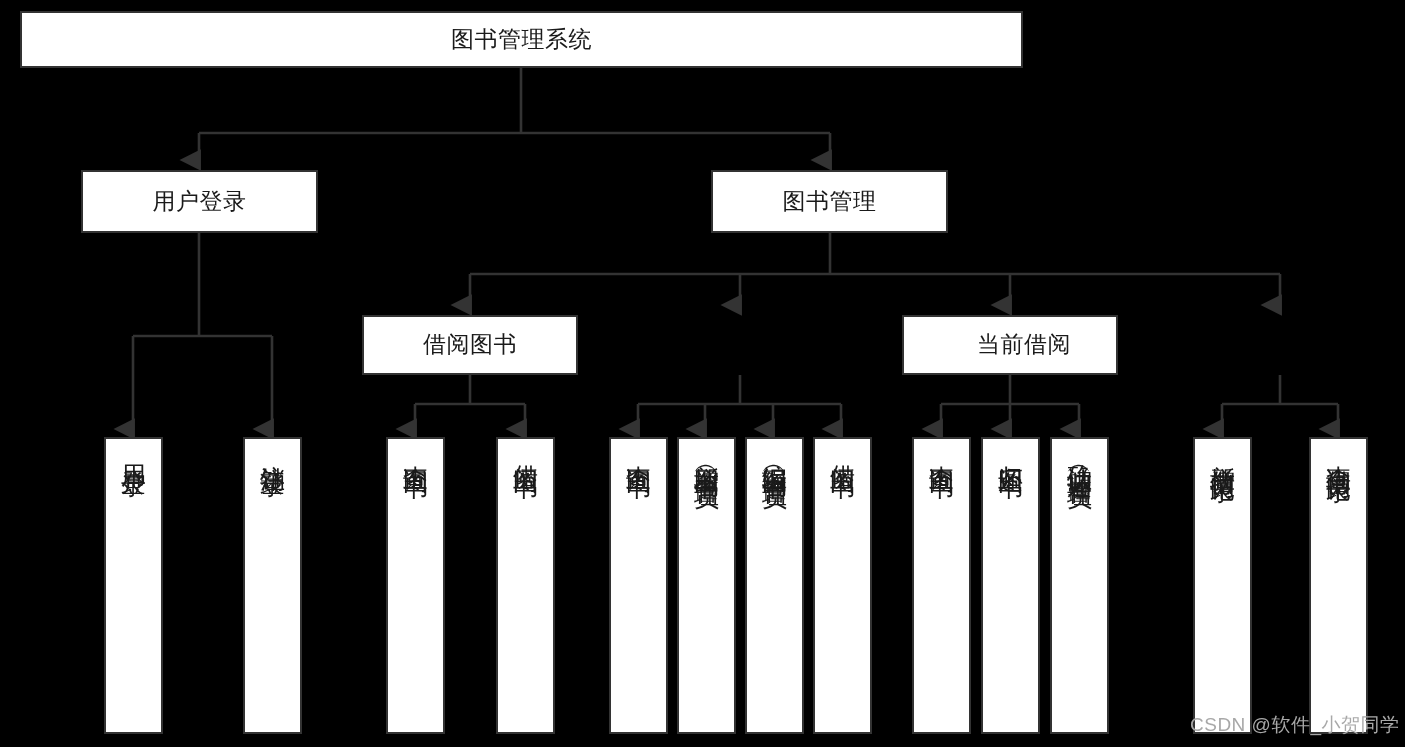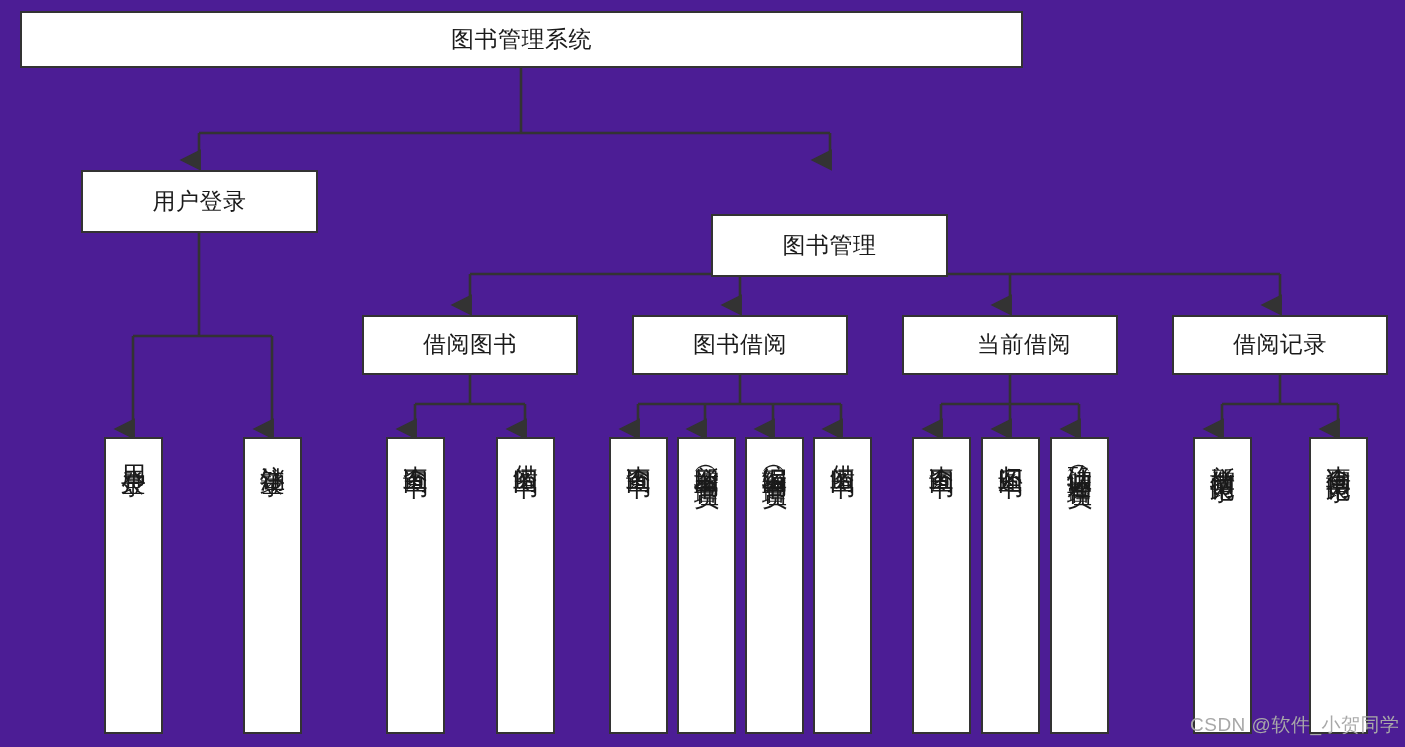"图书管理系统" #canvas { background: #4c1d95 -> #000000 }
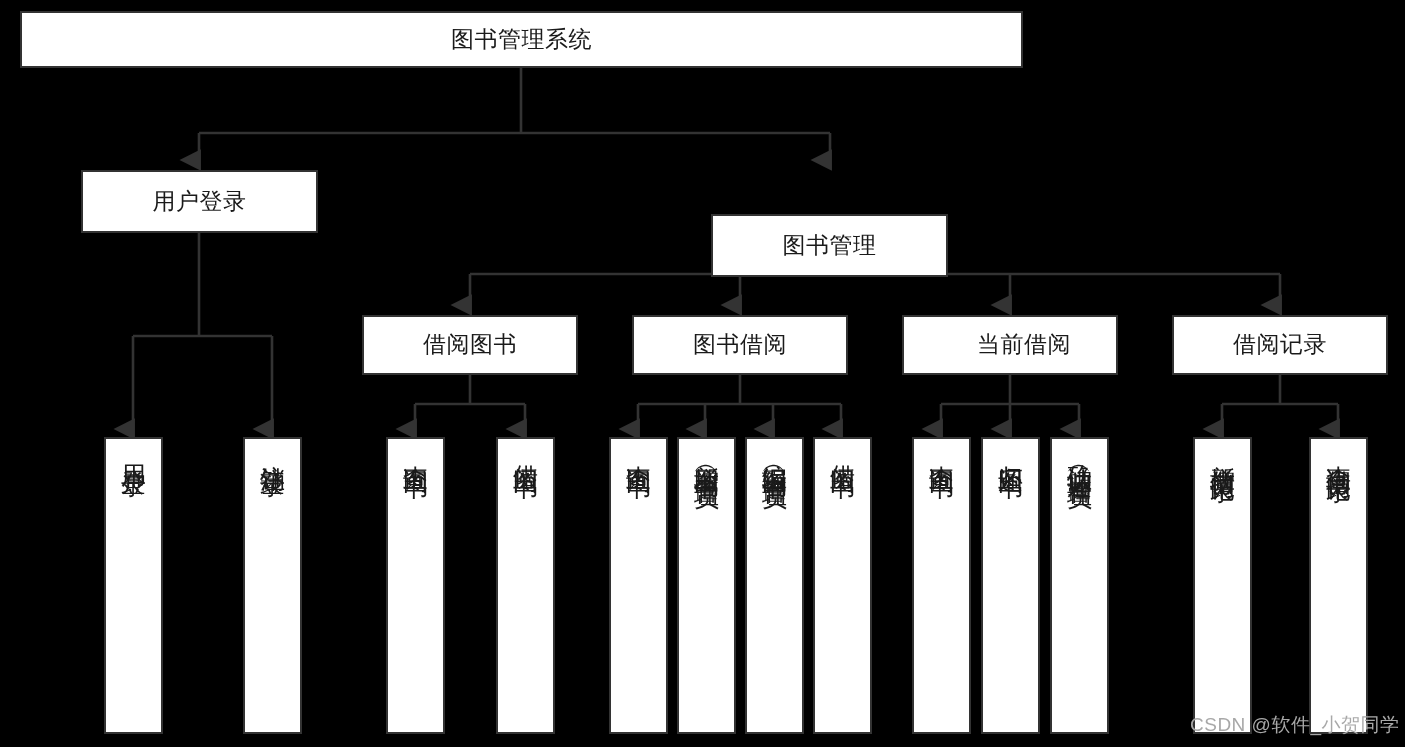"图书管理" div.node { margin-top: 44px -> none }
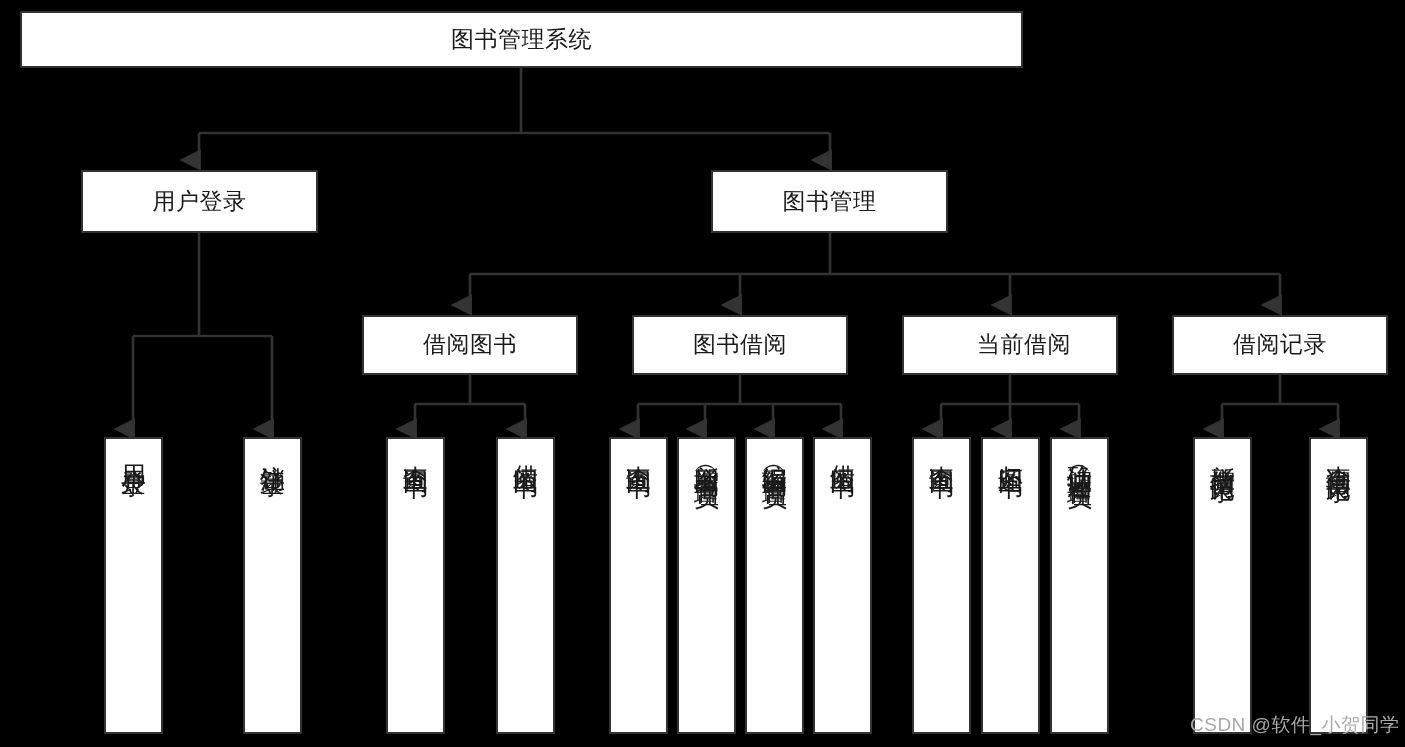"图书借阅" div.node { html: <div> <span>图书借阅</span> </div> -> none }
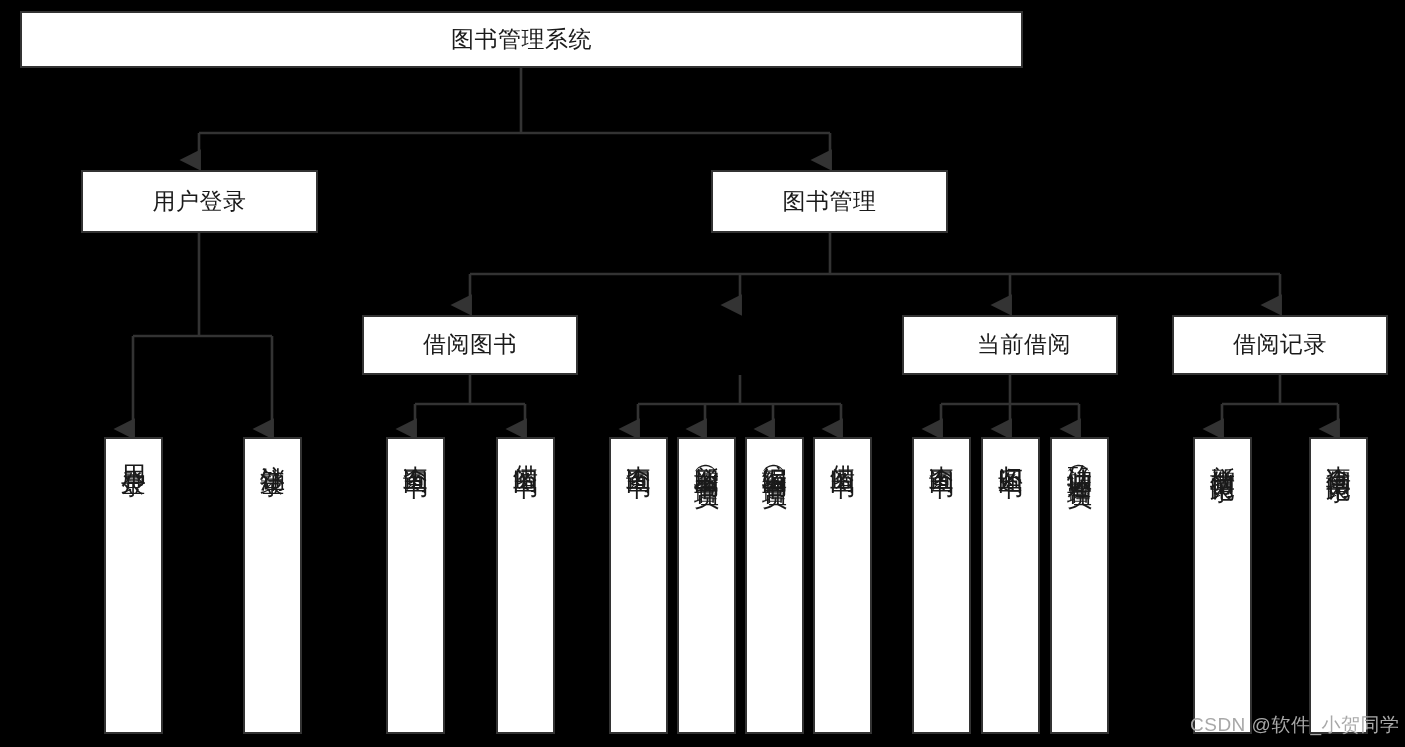"借阅记录" div.node { html: <div> <span>借阅记录</span> </div> -> none }
